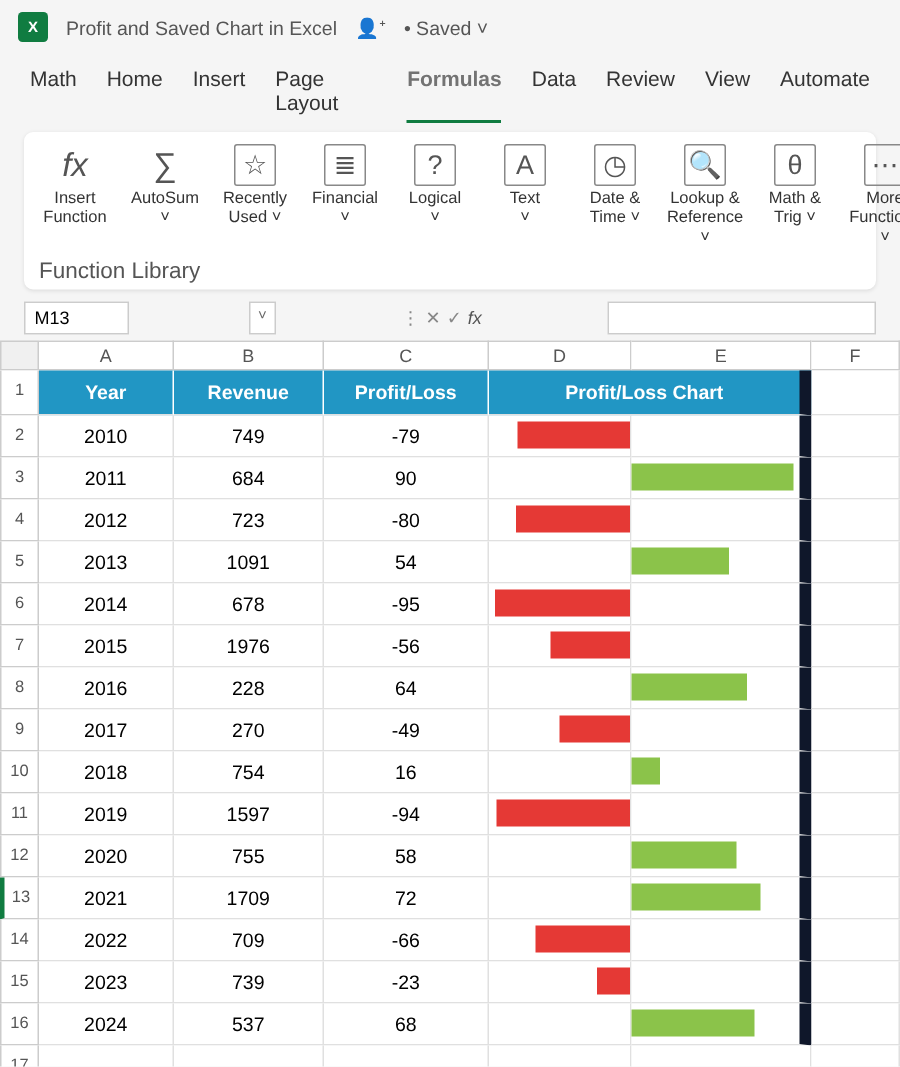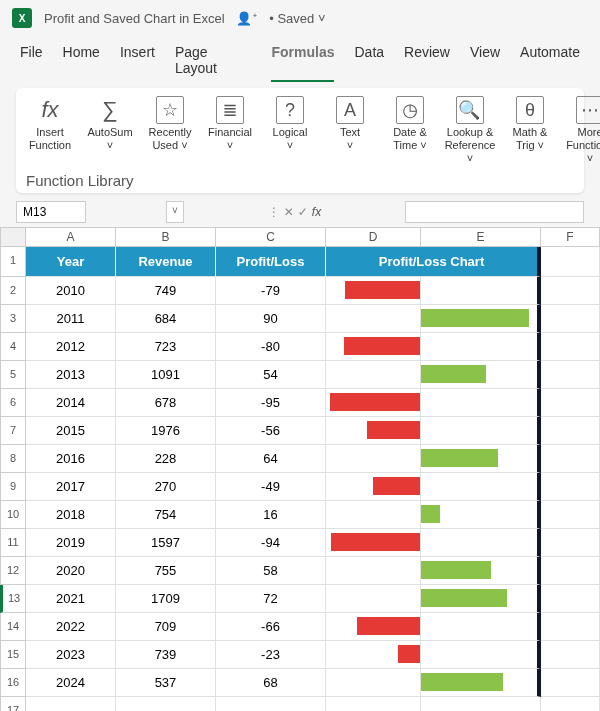"File" div.menu-tab { text: File -> Math }
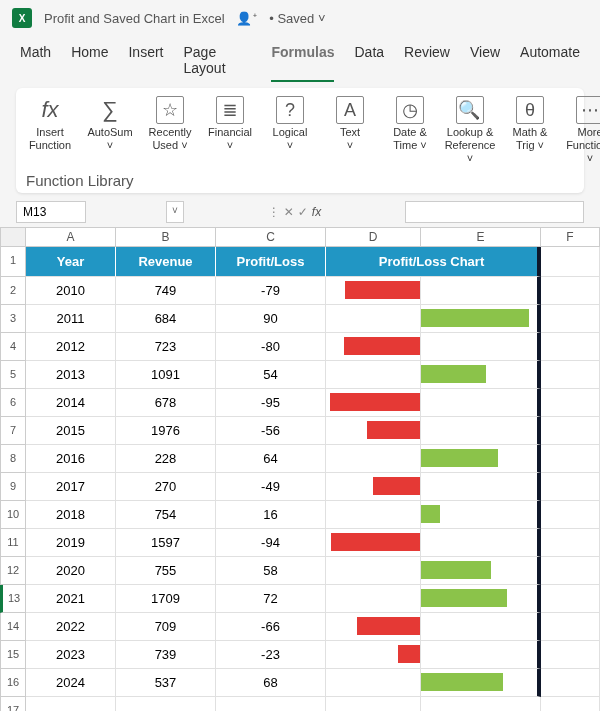"Profit/Loss Chart" .outer-r { border-right: 4px solid #0f172a -> 8px solid #0f172a }
